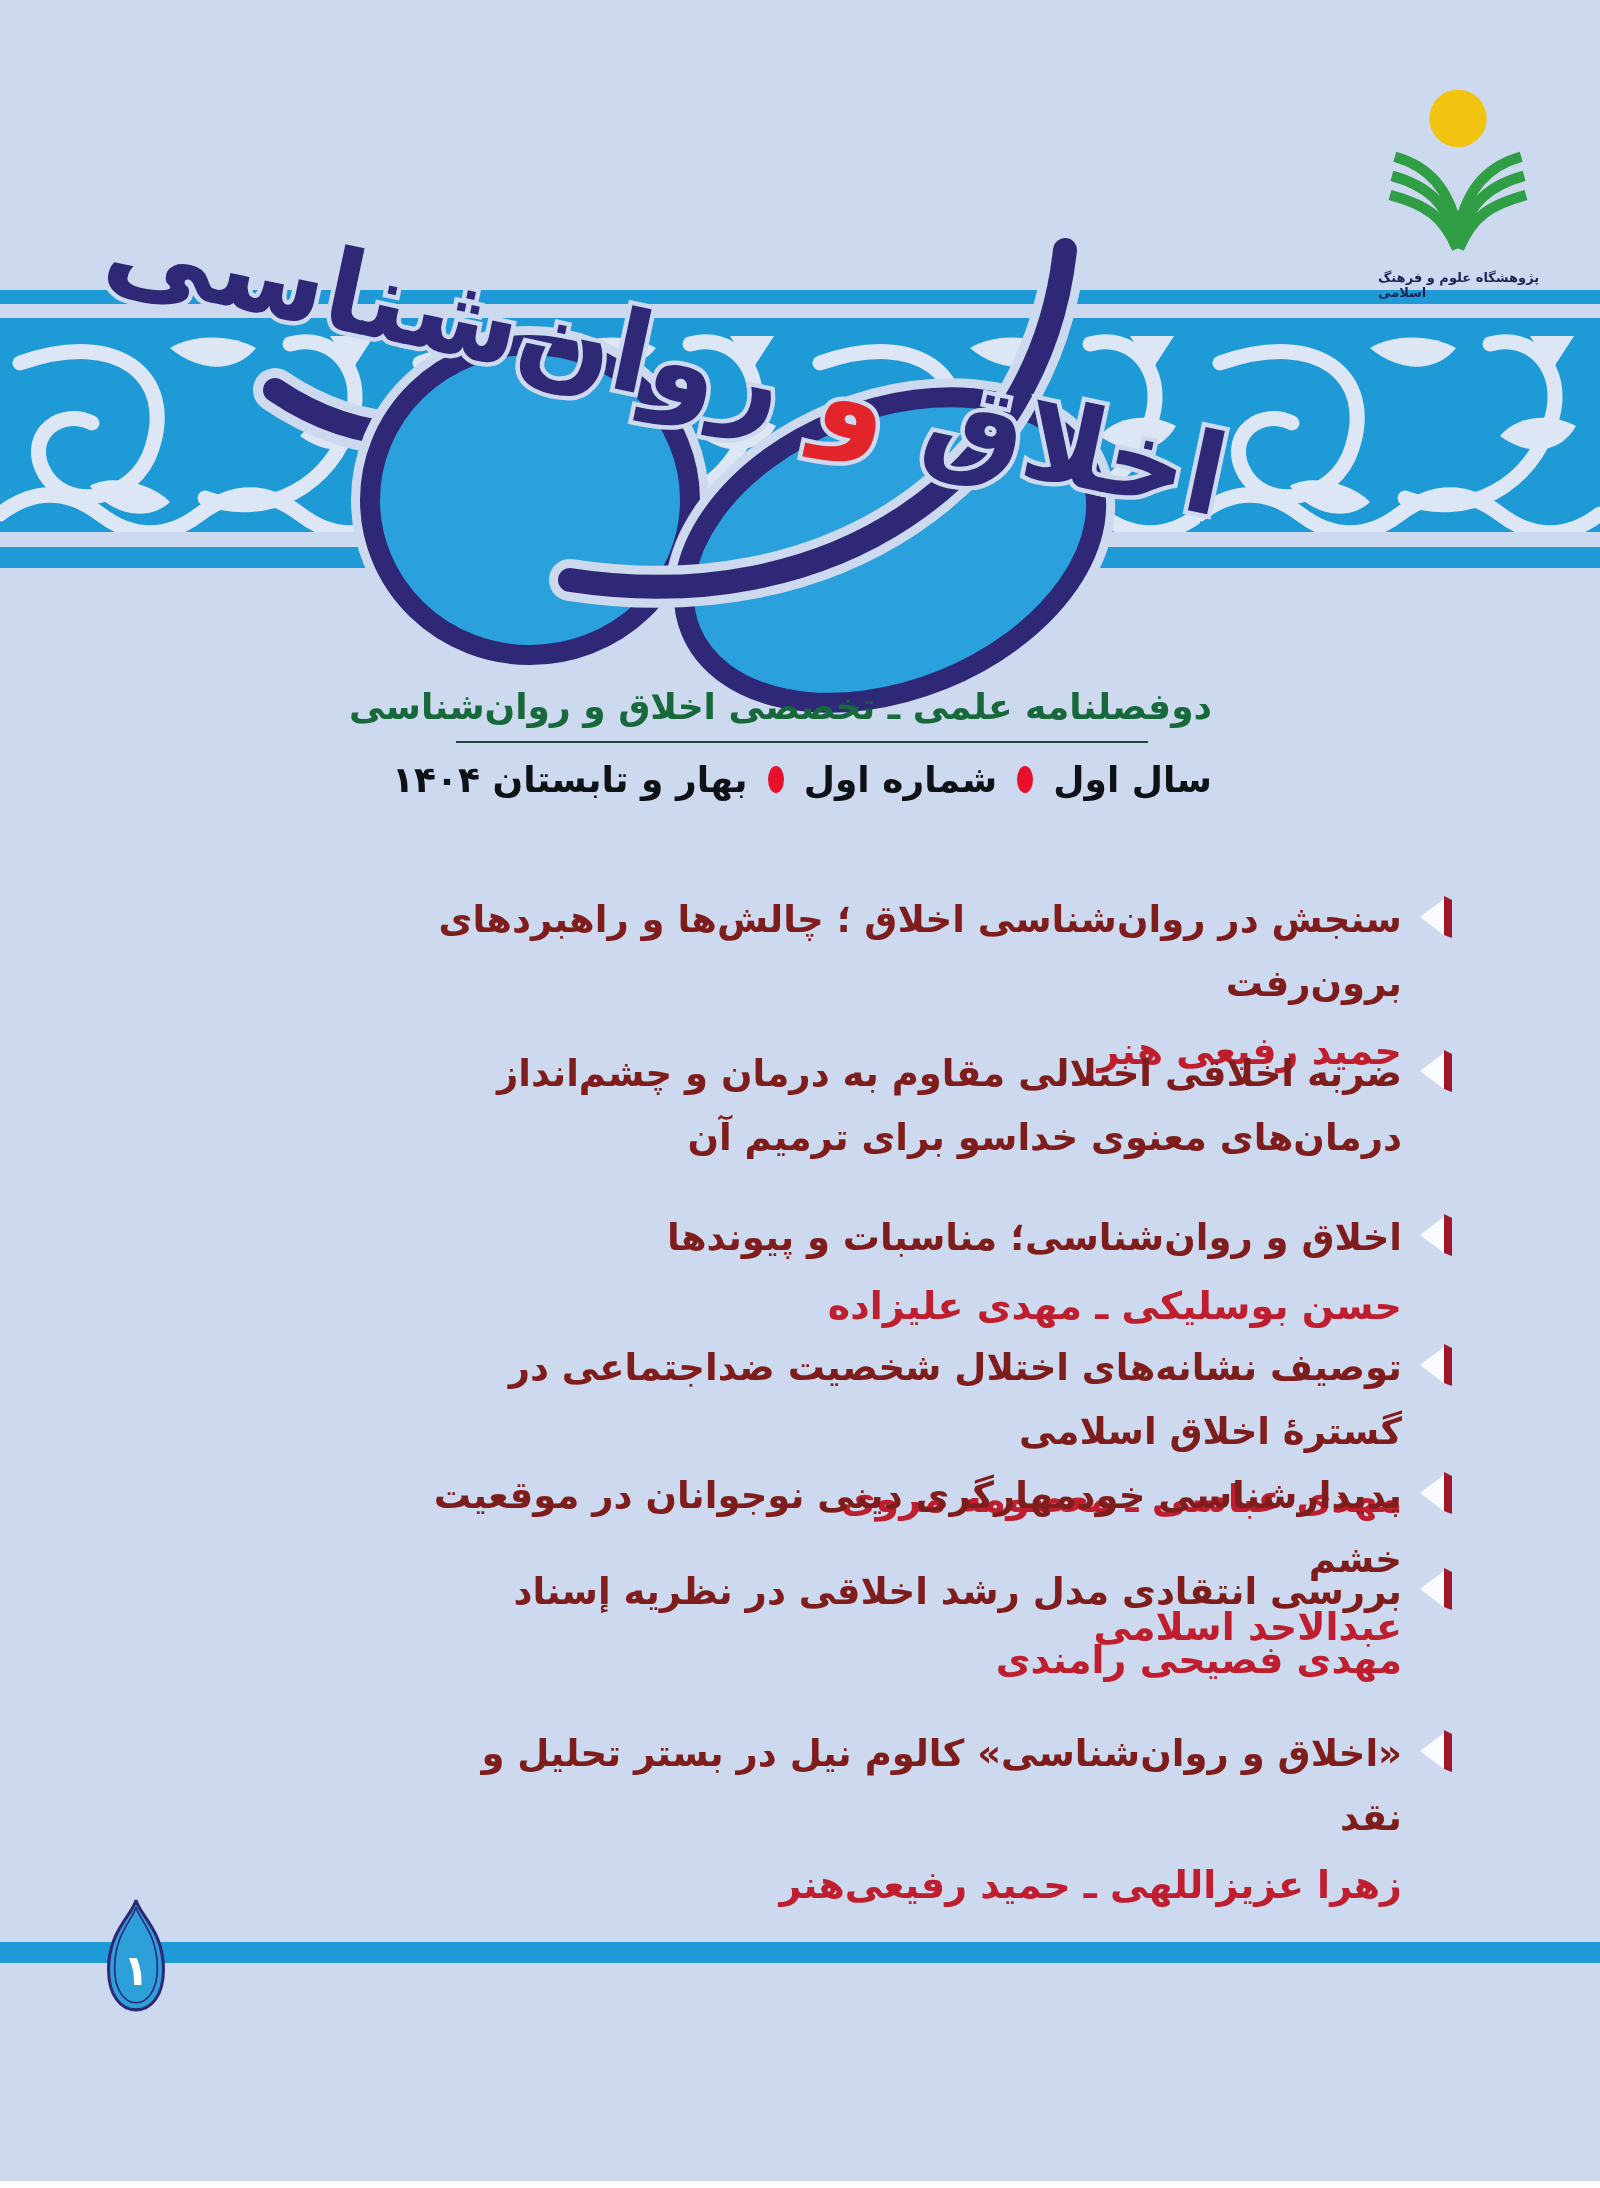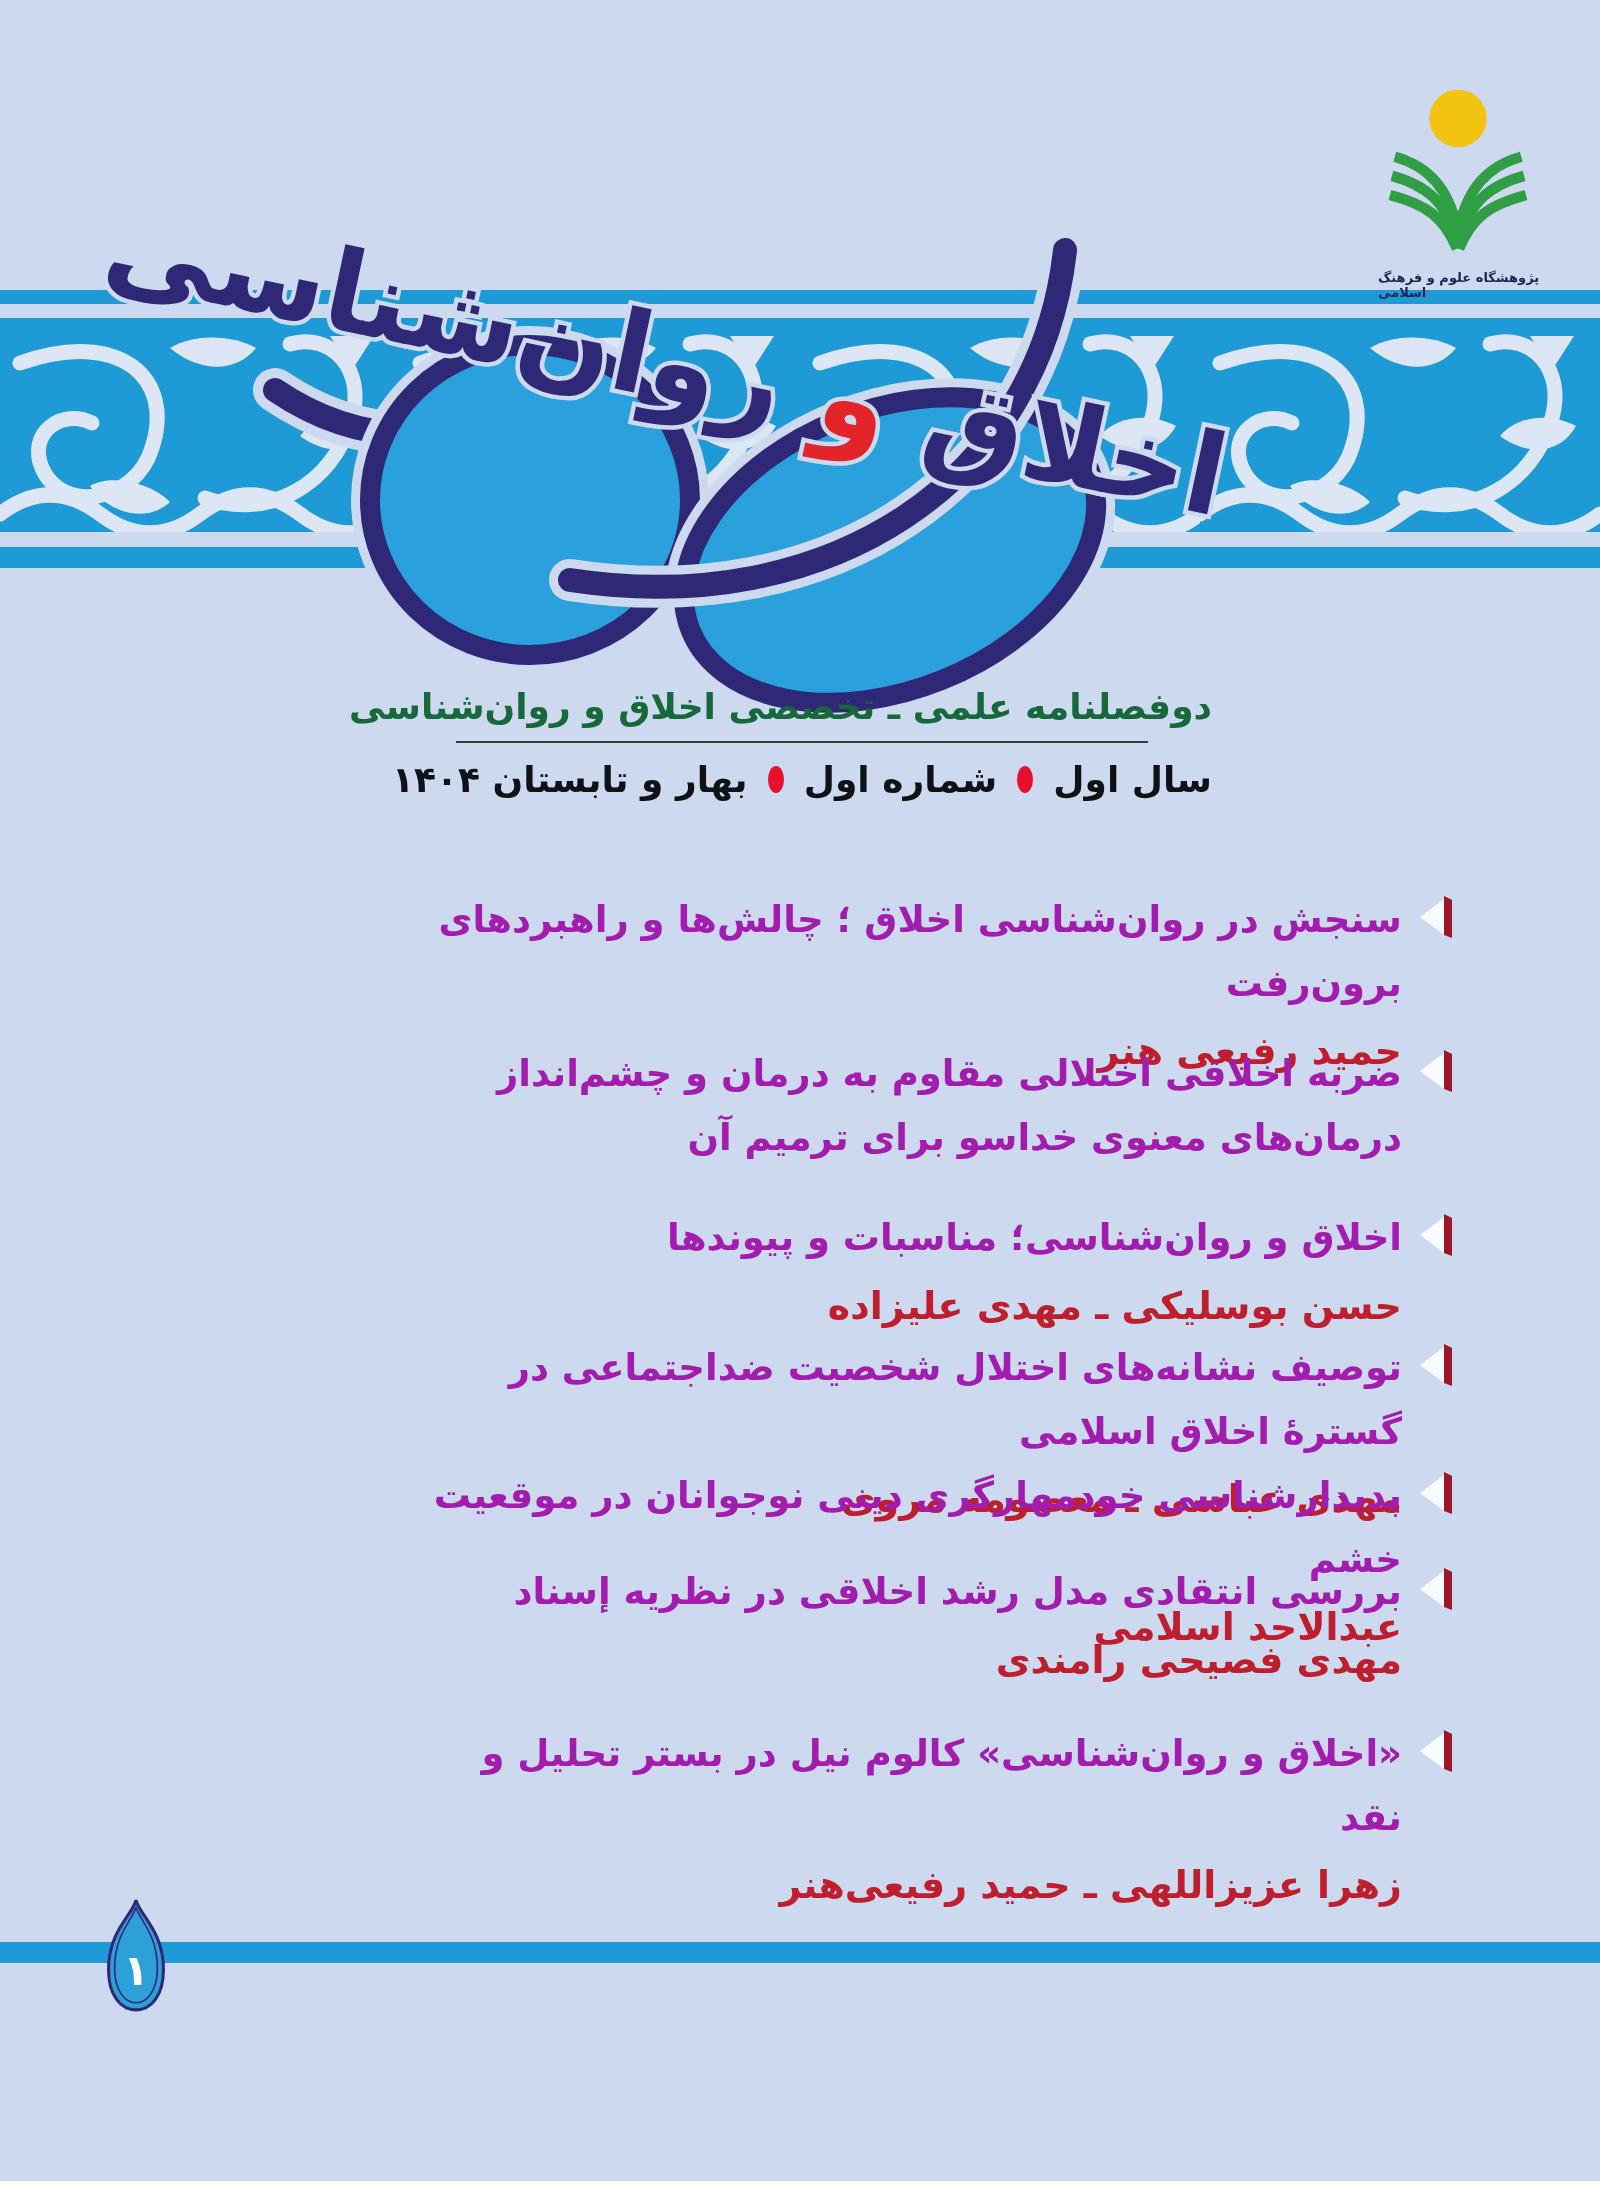"سنجش در روان‌شناسی اخلاق ؛" .entry-title { color: #a21caf -> #7f1d1d }
